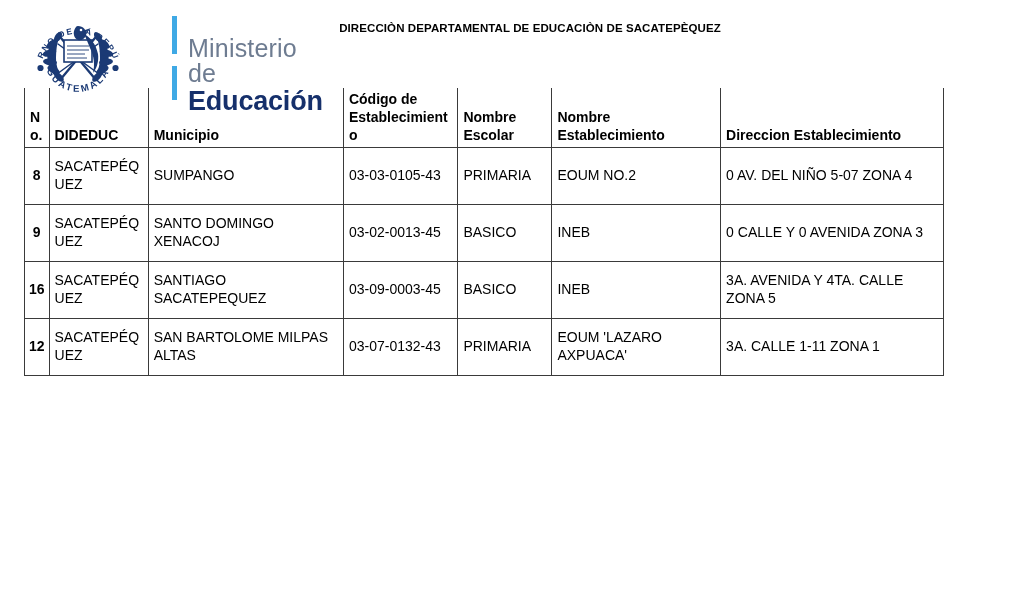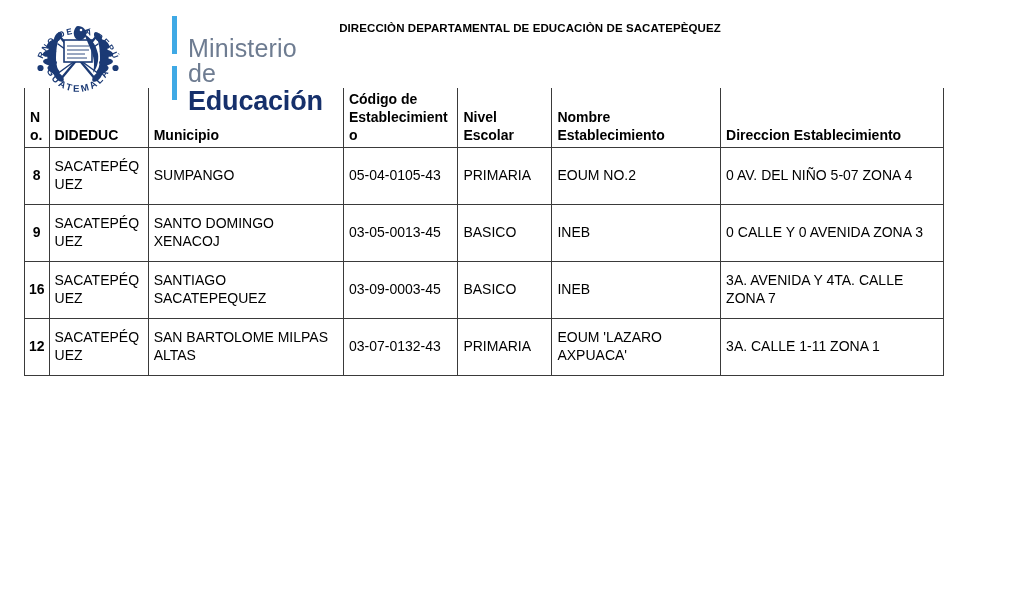"Nivel" span { text: Nivel -> Nombre }
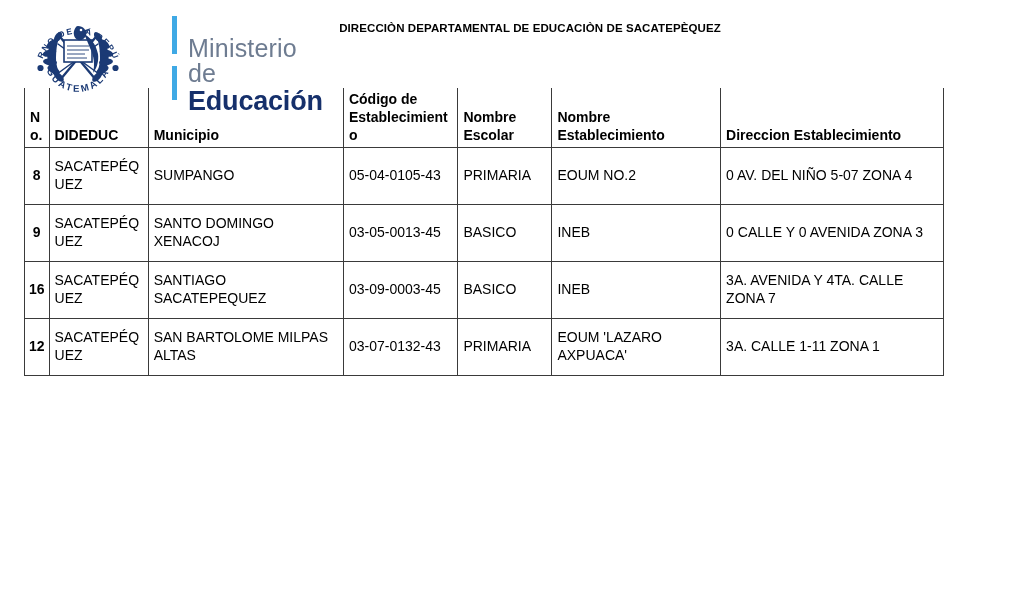"05-04-0105-43" td { text: 05-04-0105-43 -> 03-03-0105-43 }
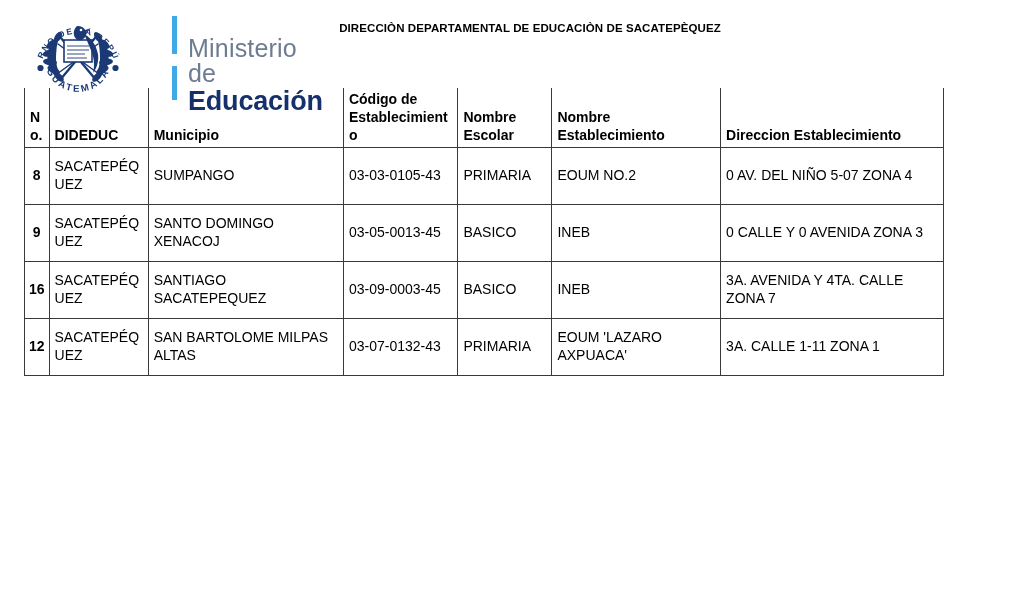"03-05-0013-45" td { text: 03-05-0013-45 -> 03-02-0013-45 }
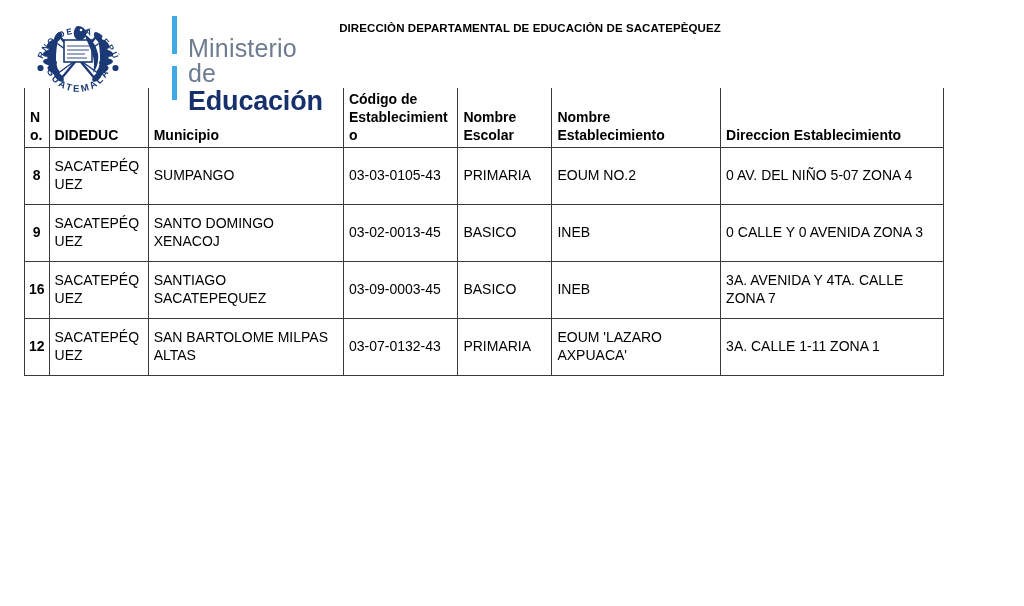"3A. AVENIDA Y 4TA. CALLE" td { text: 7 -> 5 }
